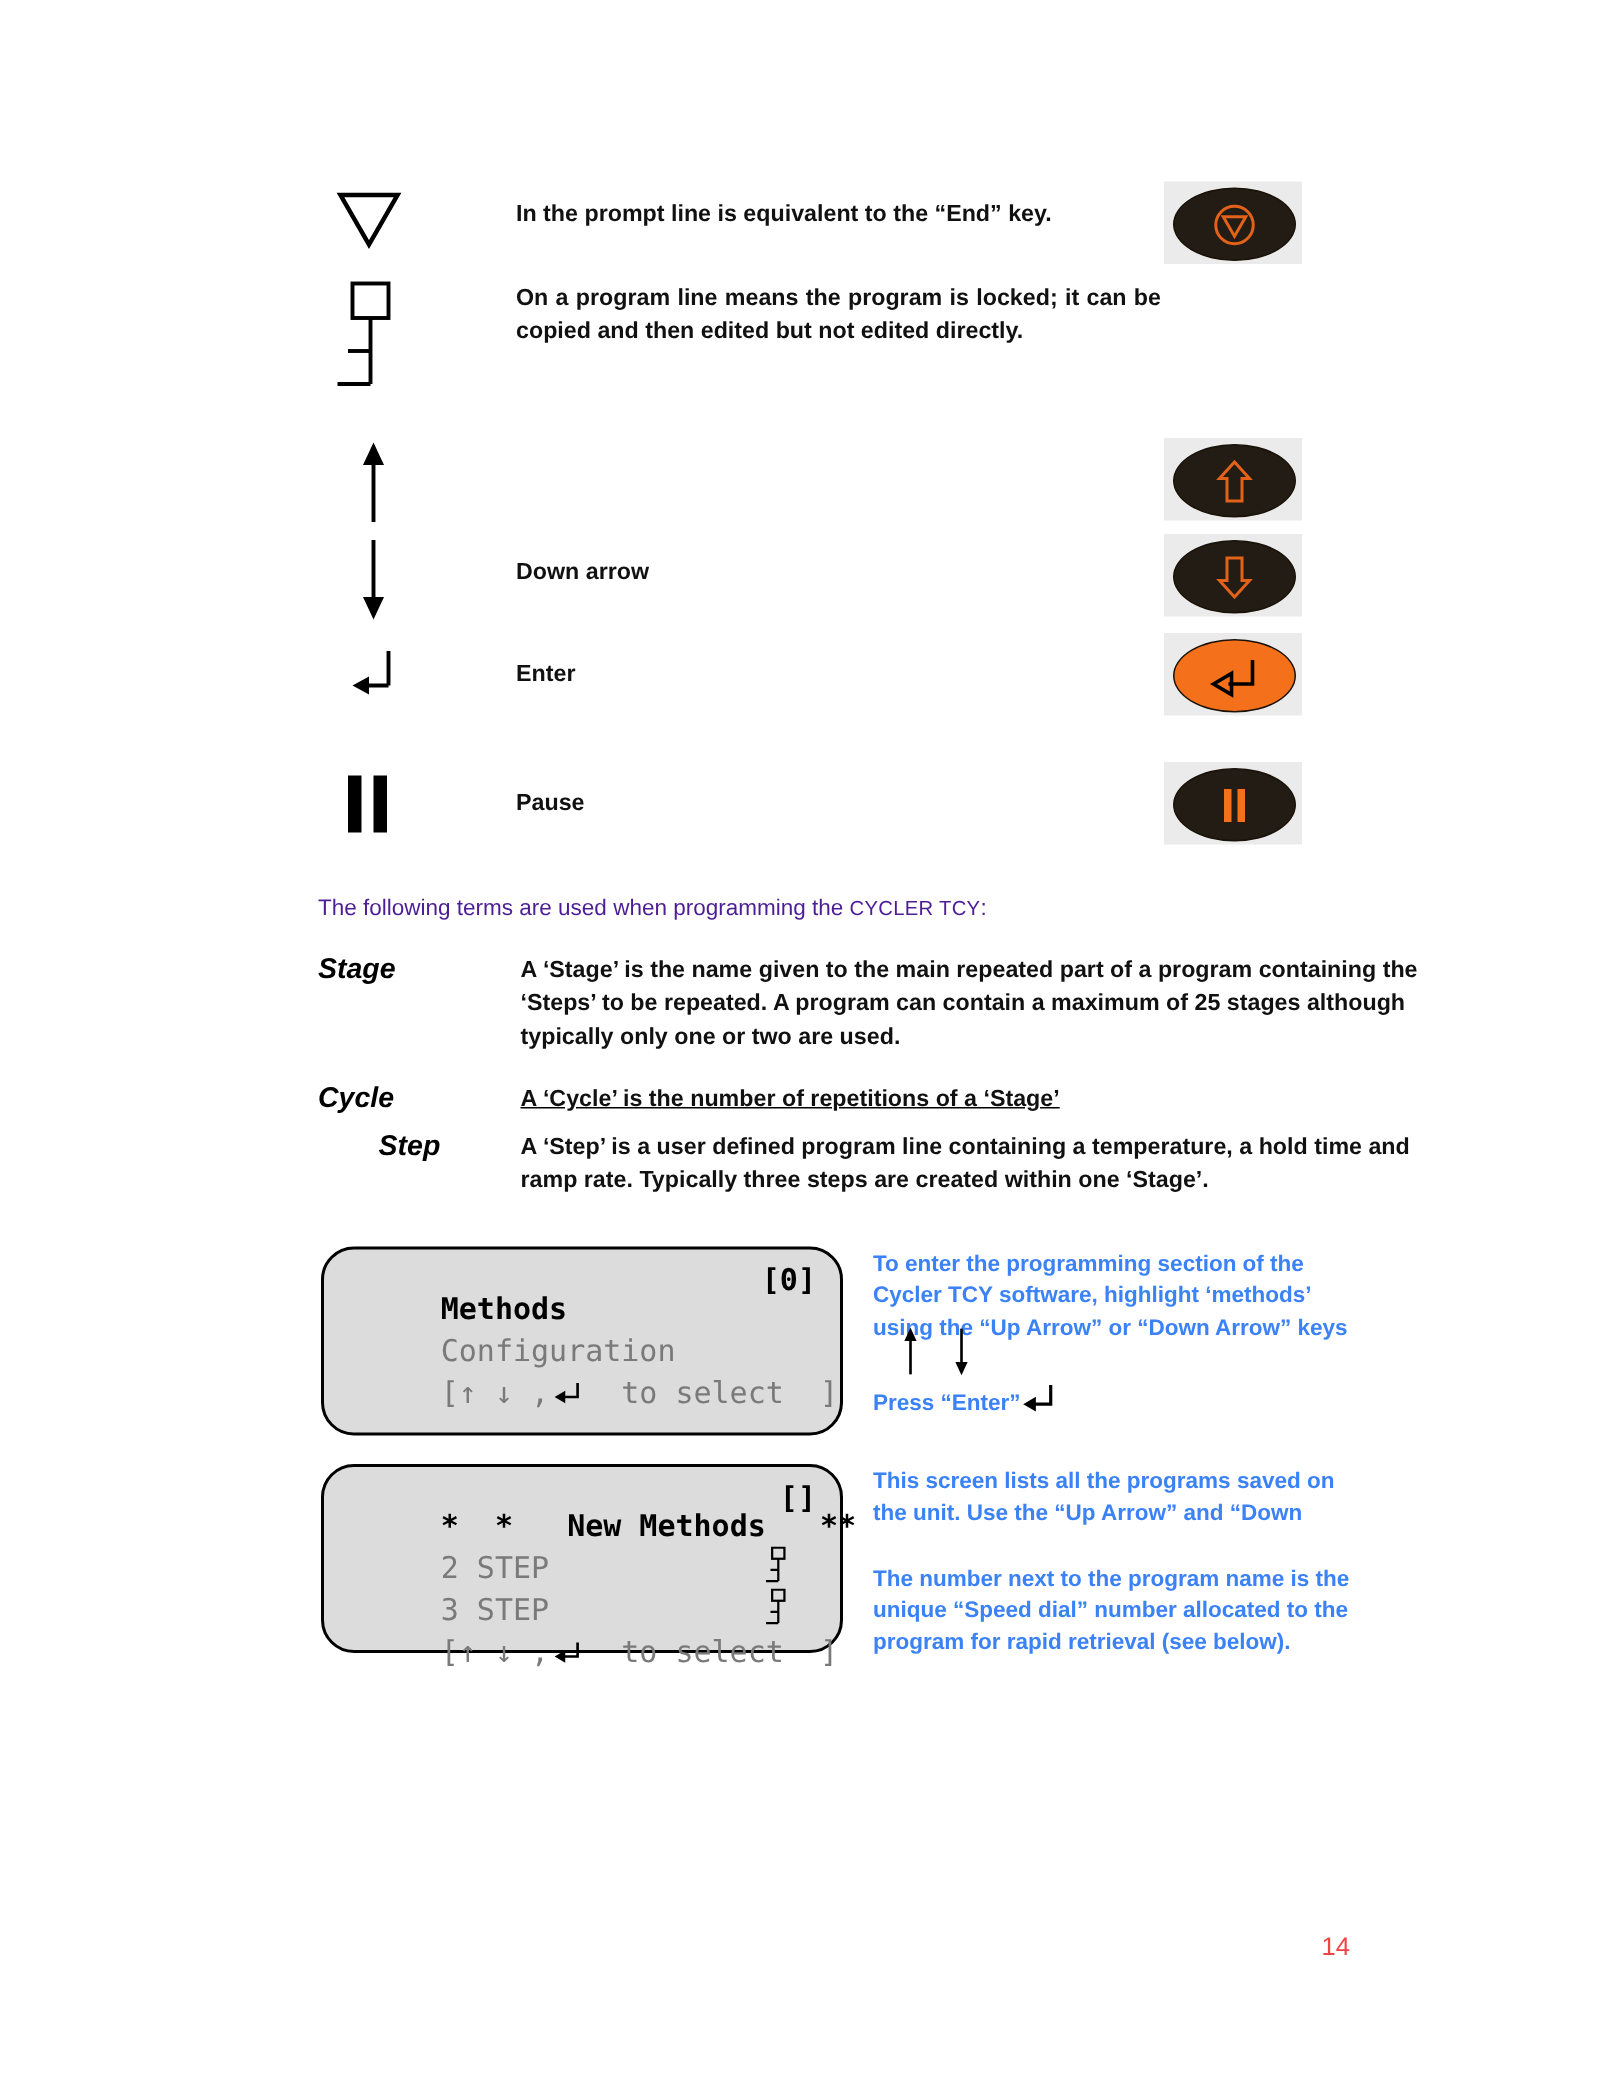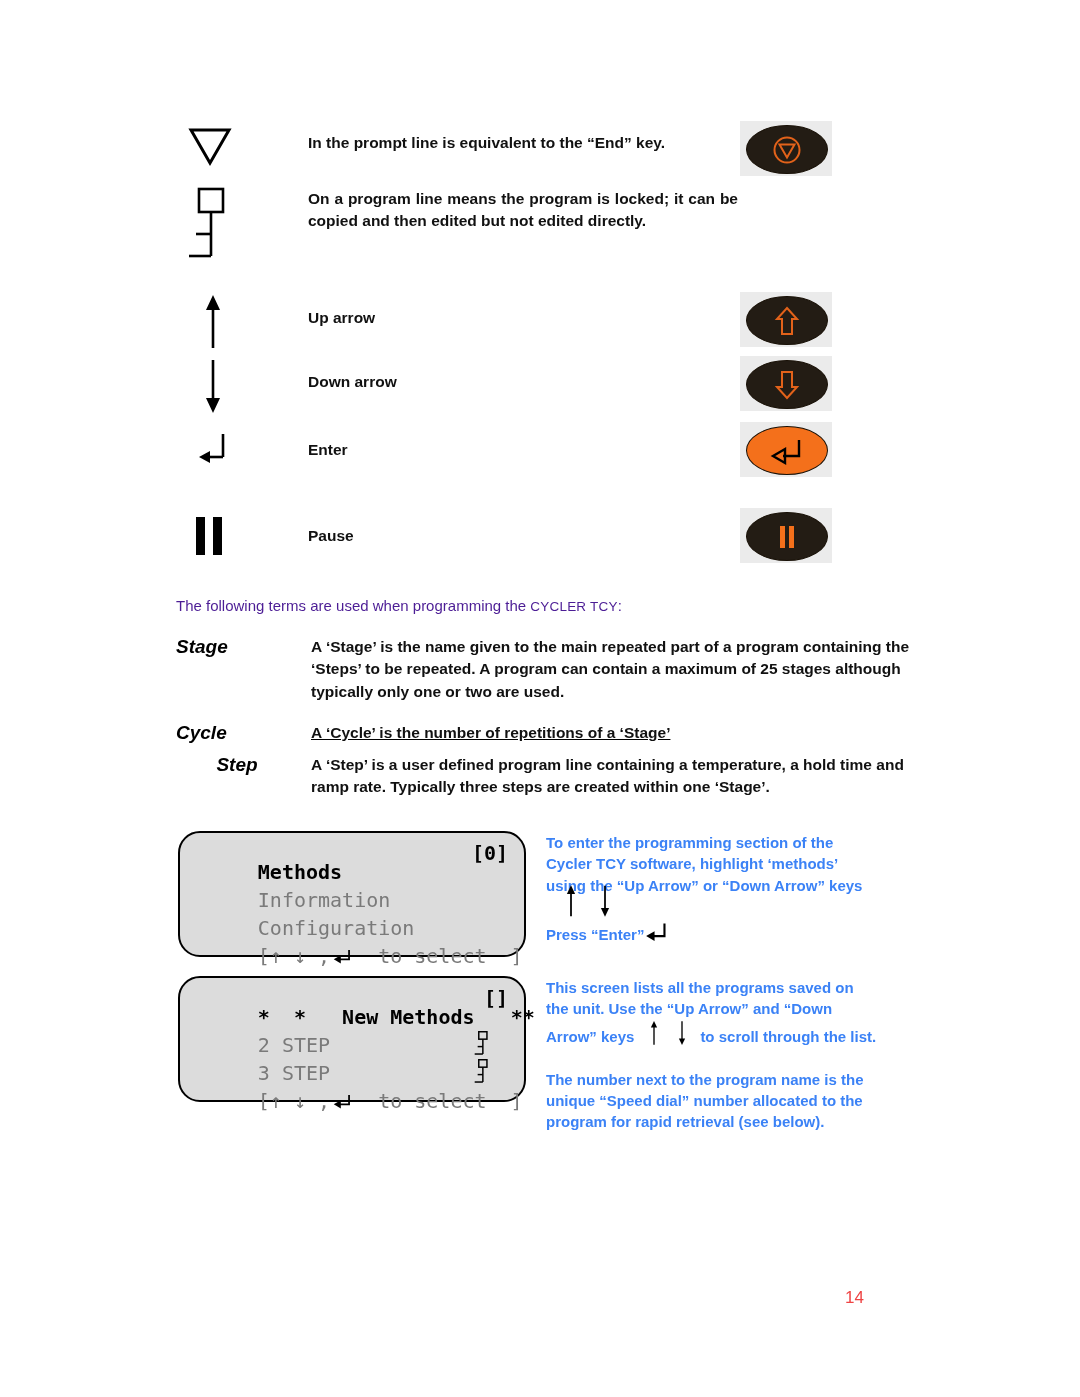"In the prompt line is" .page { margin-left: none -> 36px }
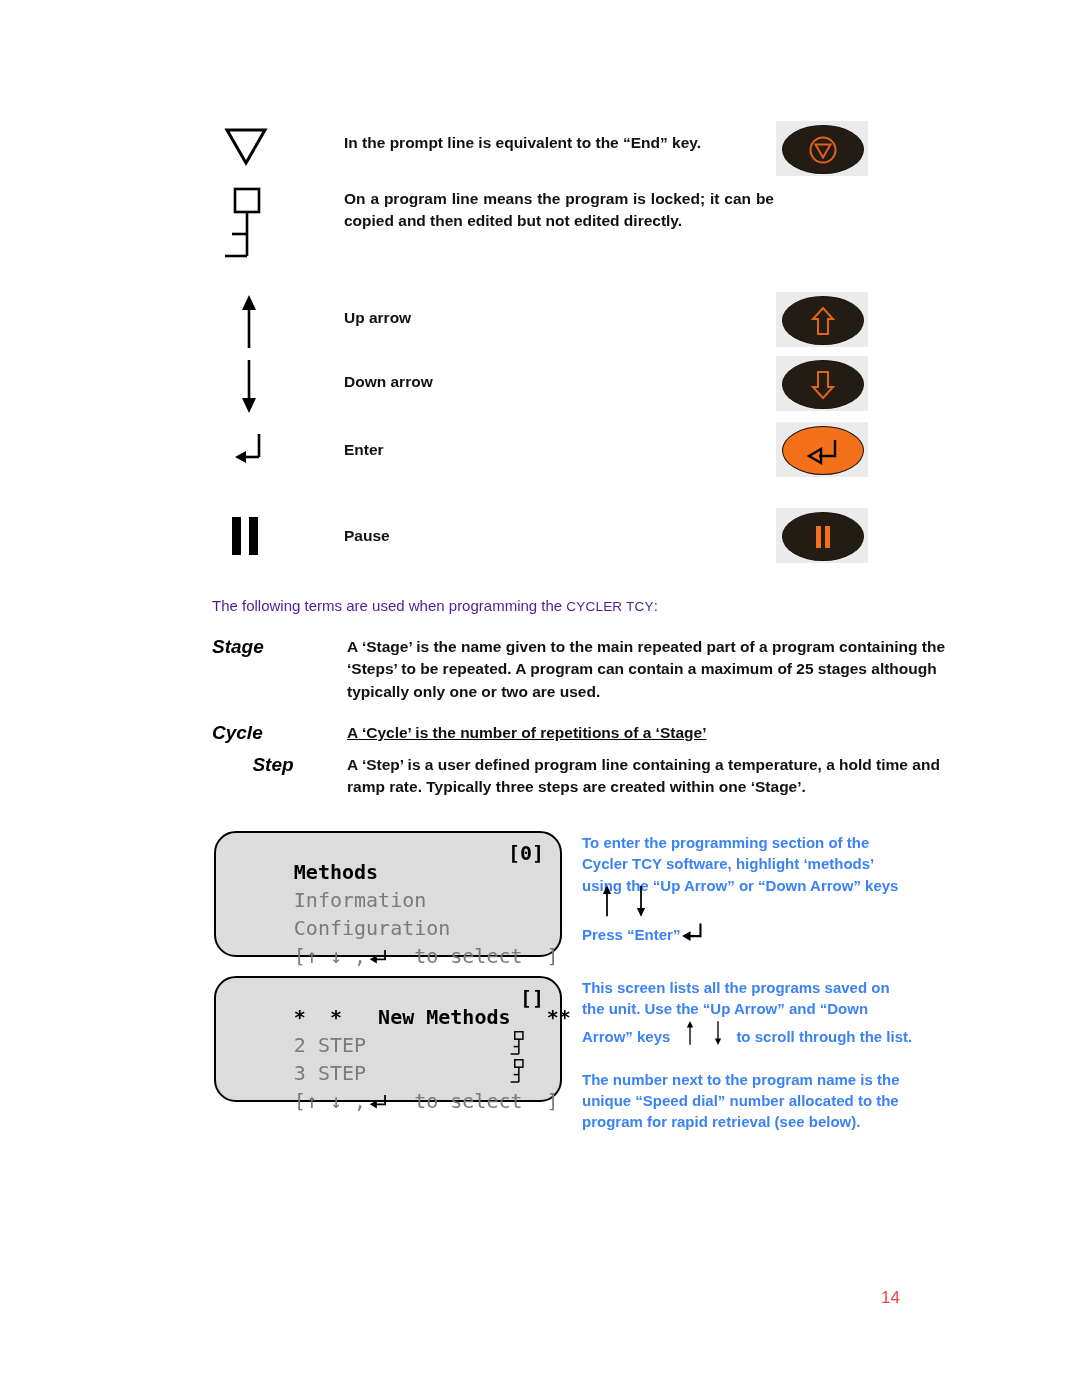"Up arrow" div.desc-cell { html: <div>Up arrow</div> -> none }
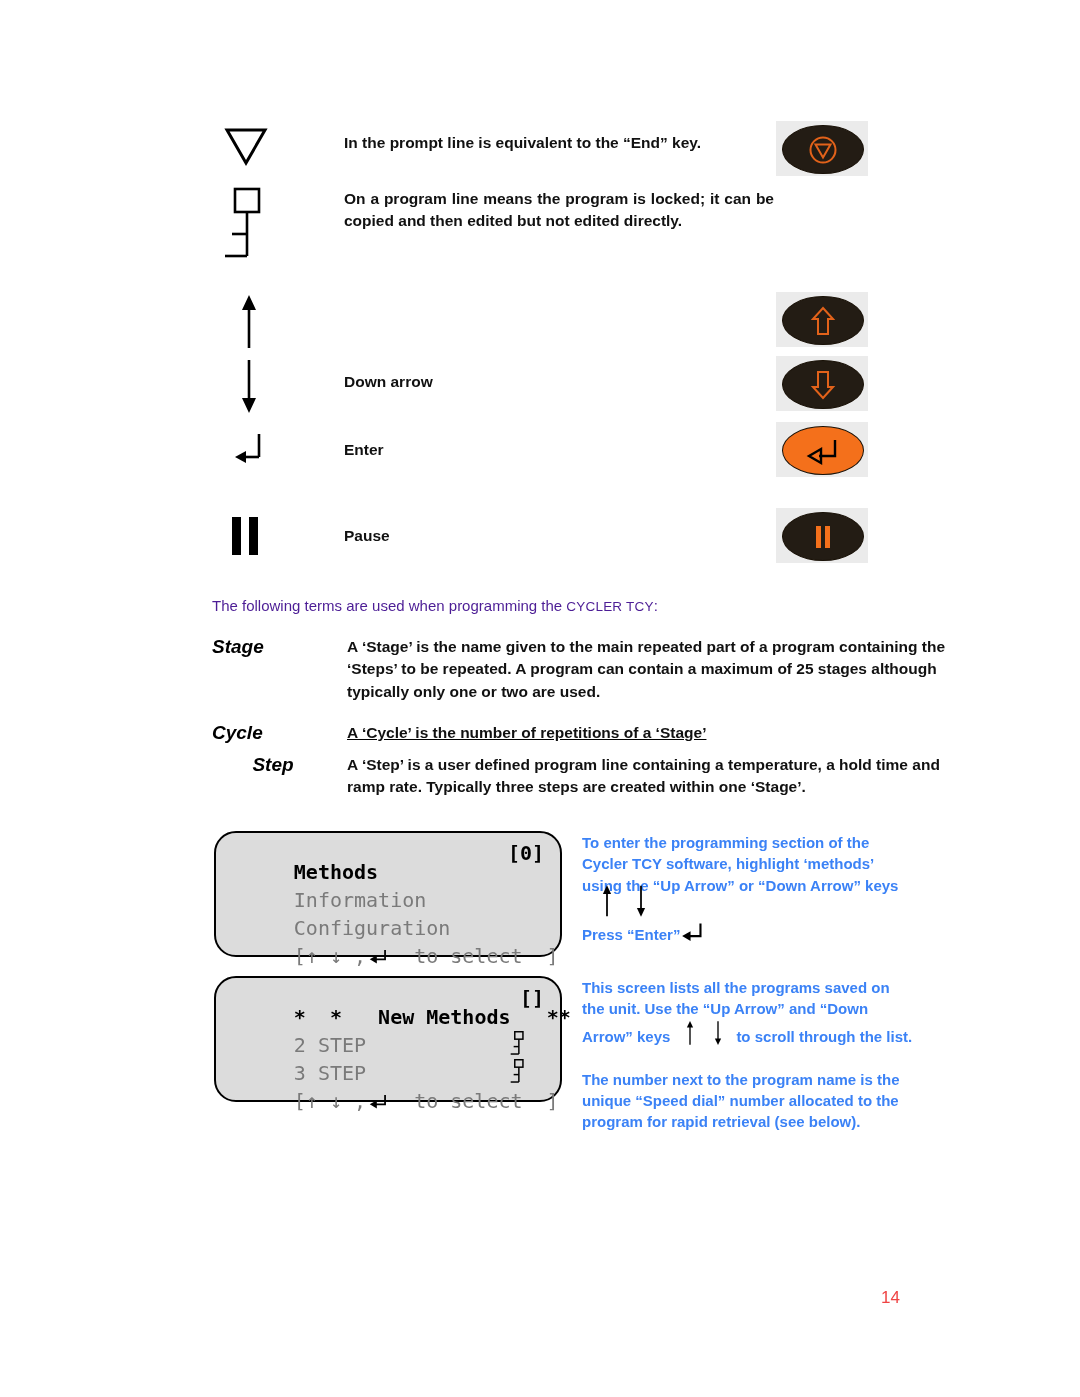"Information" div.lcd-line { html: <div> <span>Information</span> </div> -> none }
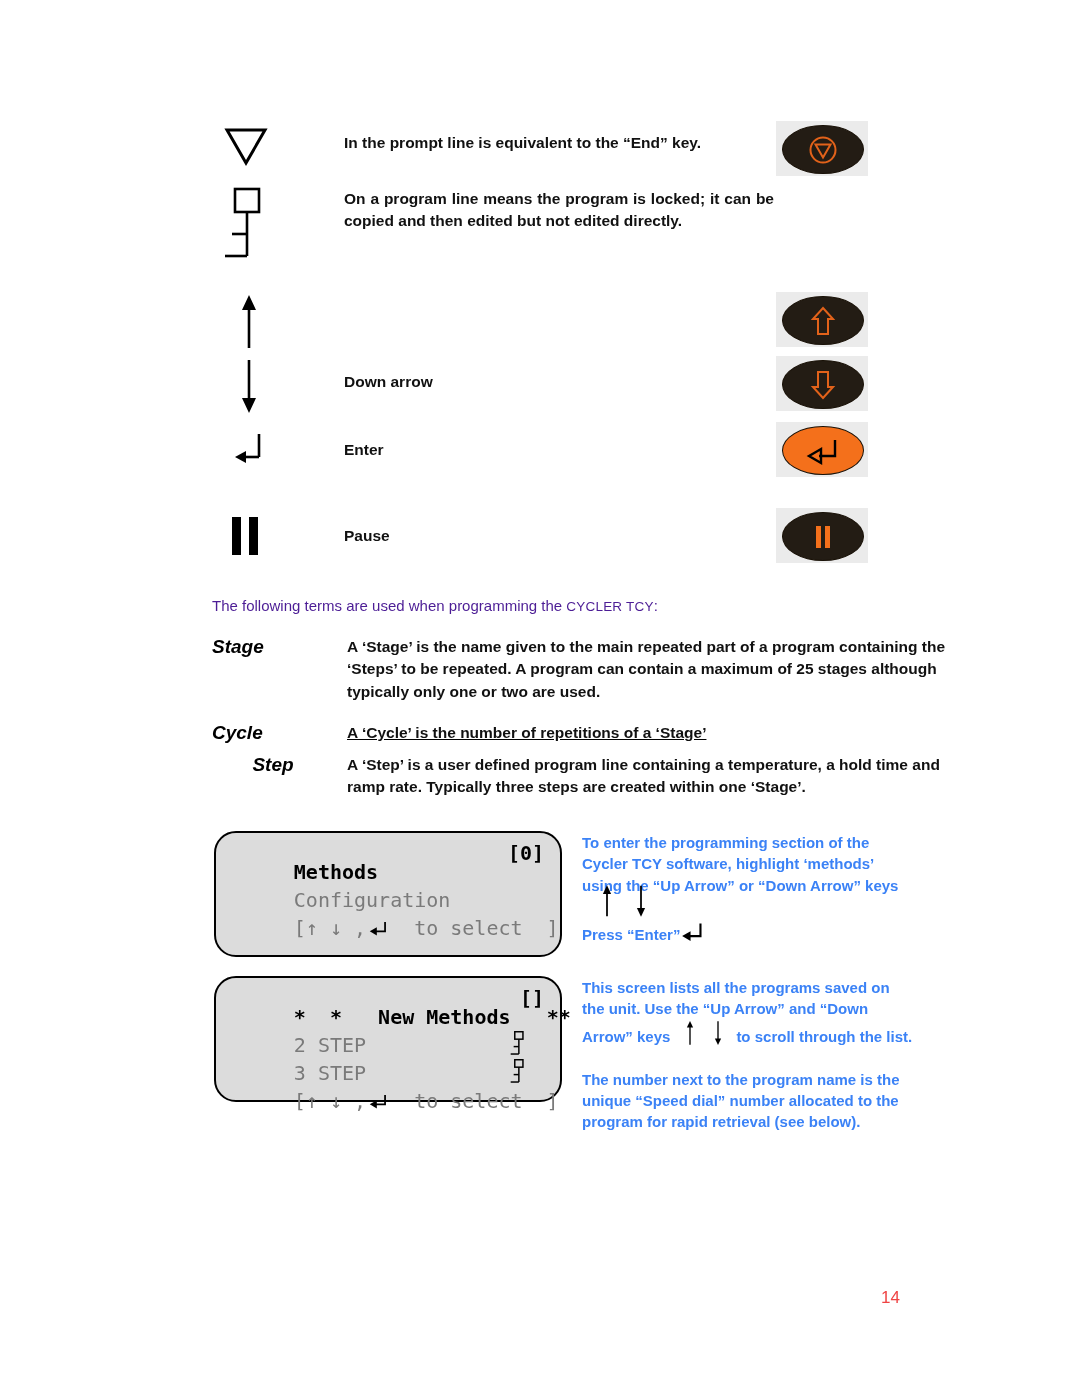"Arrow” keys to scroll through" div { html: <div> <span>Arrow” keys</span><svg> <line></line> <polygon></polygon> </svg><svg> <line></line> <polygon></polygon> </svg><span>to scroll through the list.</span> </div> -> none }
